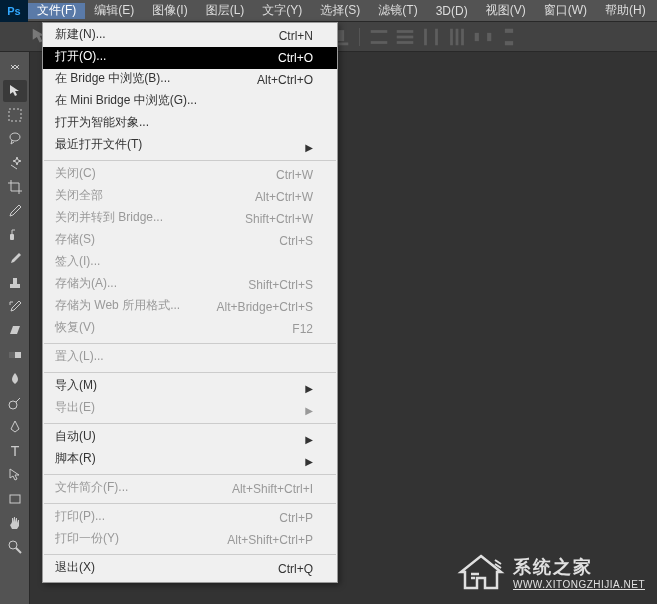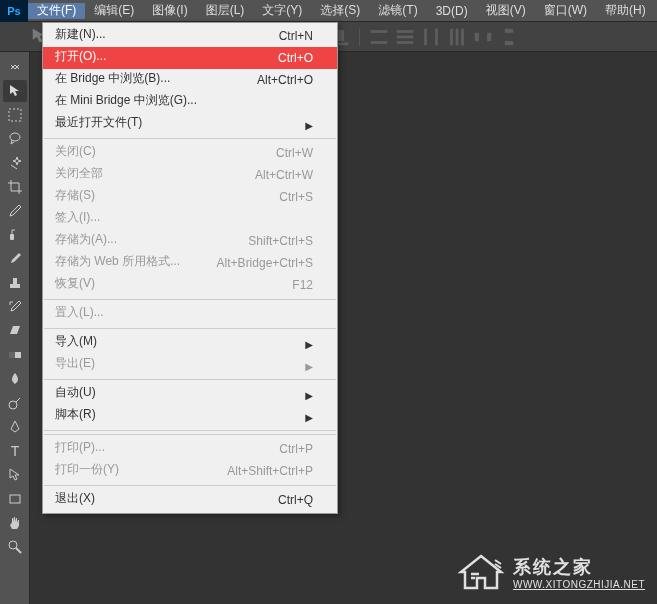"打开(O)..." .menu-row.highlighted { background: #ef4444 -> #000000 }
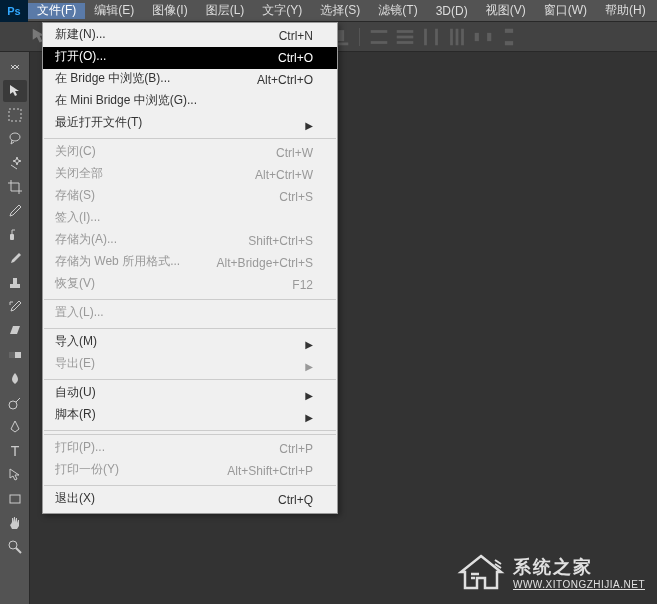"打开为智能对象..." div.menu-row { html: none -> <div> <span>打开为智能对象...</span> <span></span> </div> }
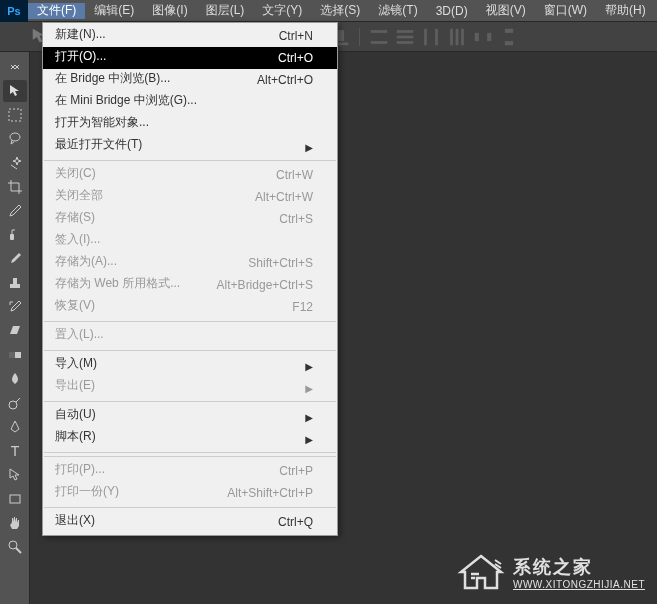"关闭并转到 Bridge..." div.menu-row { html: none -> <div> <span>关闭并转到 Bridge...</span> <span>Shift+Ctrl+W</span> </div> }
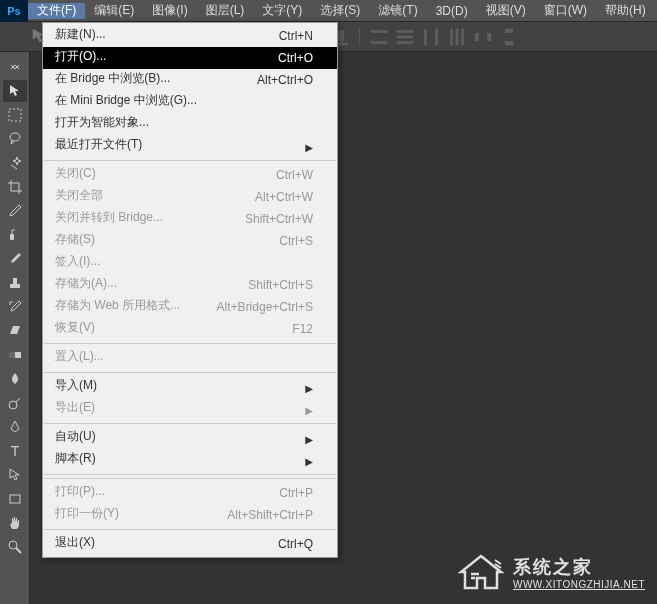"文件简介(F)..." div.menu-row { html: none -> <div> <span>文件简介(F)...</span> <span>Alt+Shift+Ctrl+I</span> </div> }
